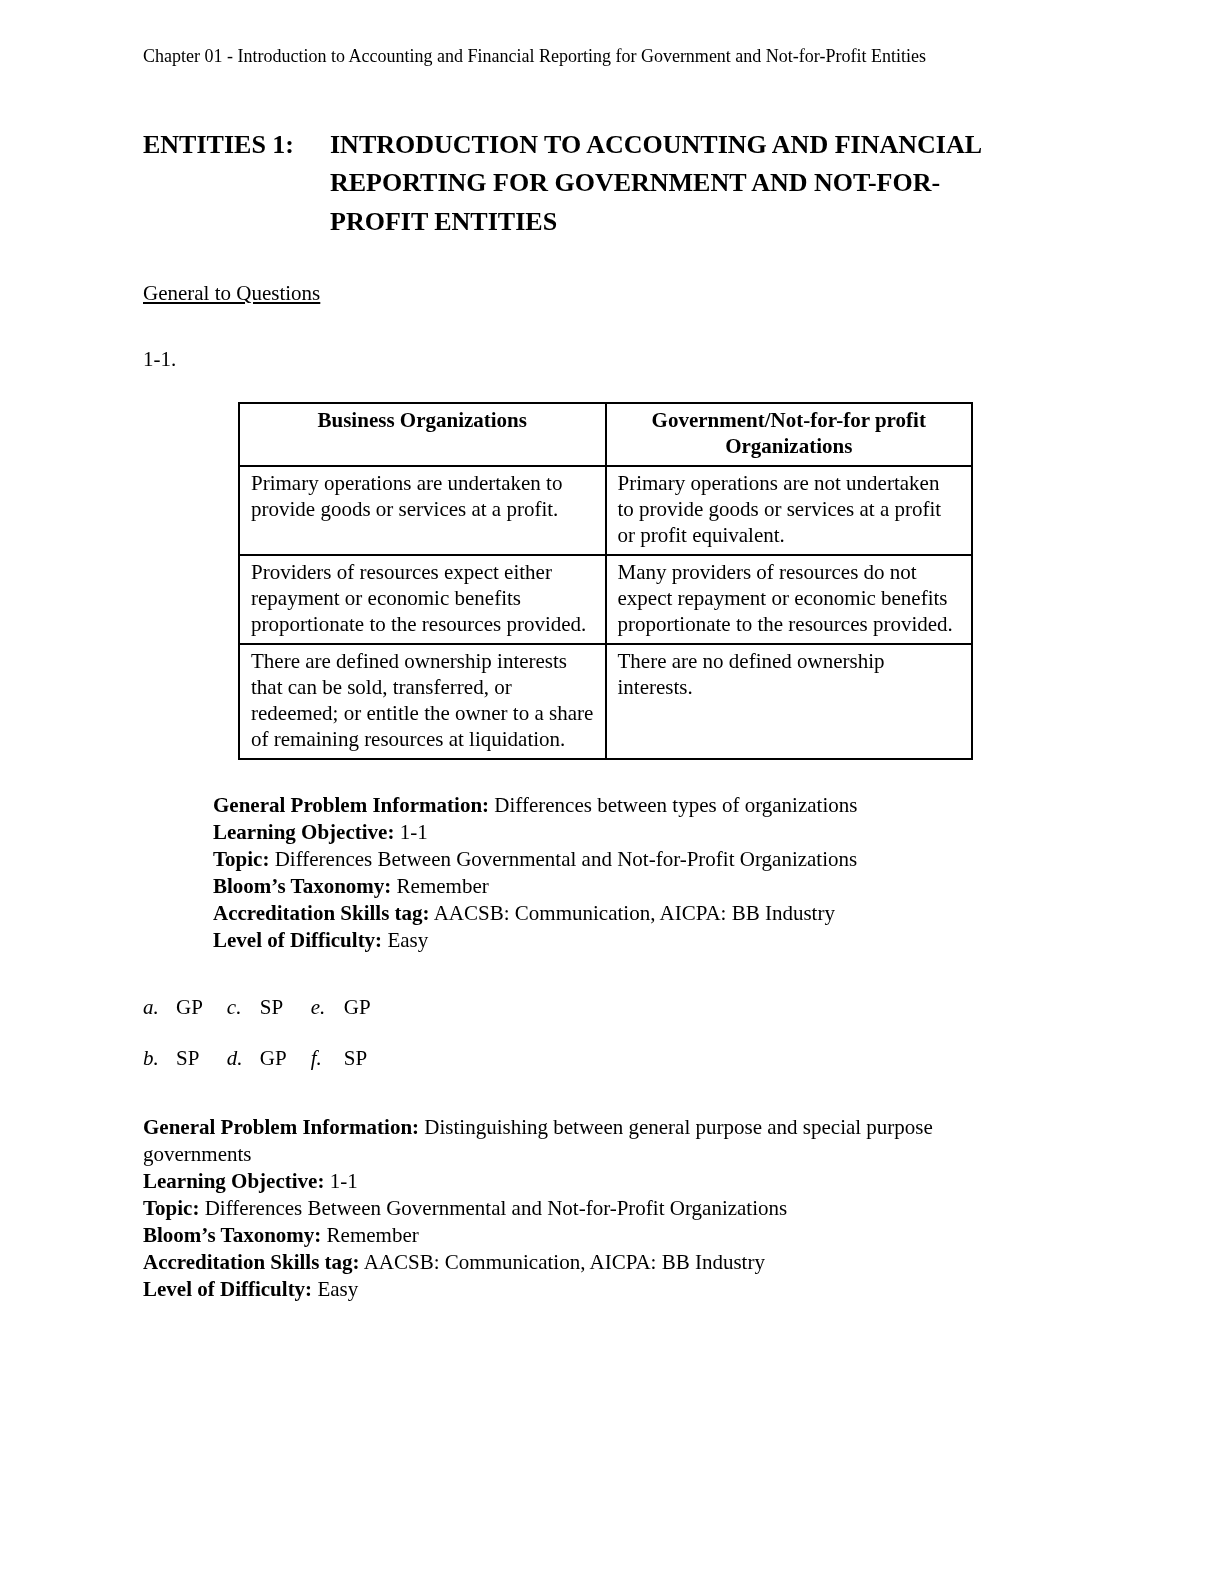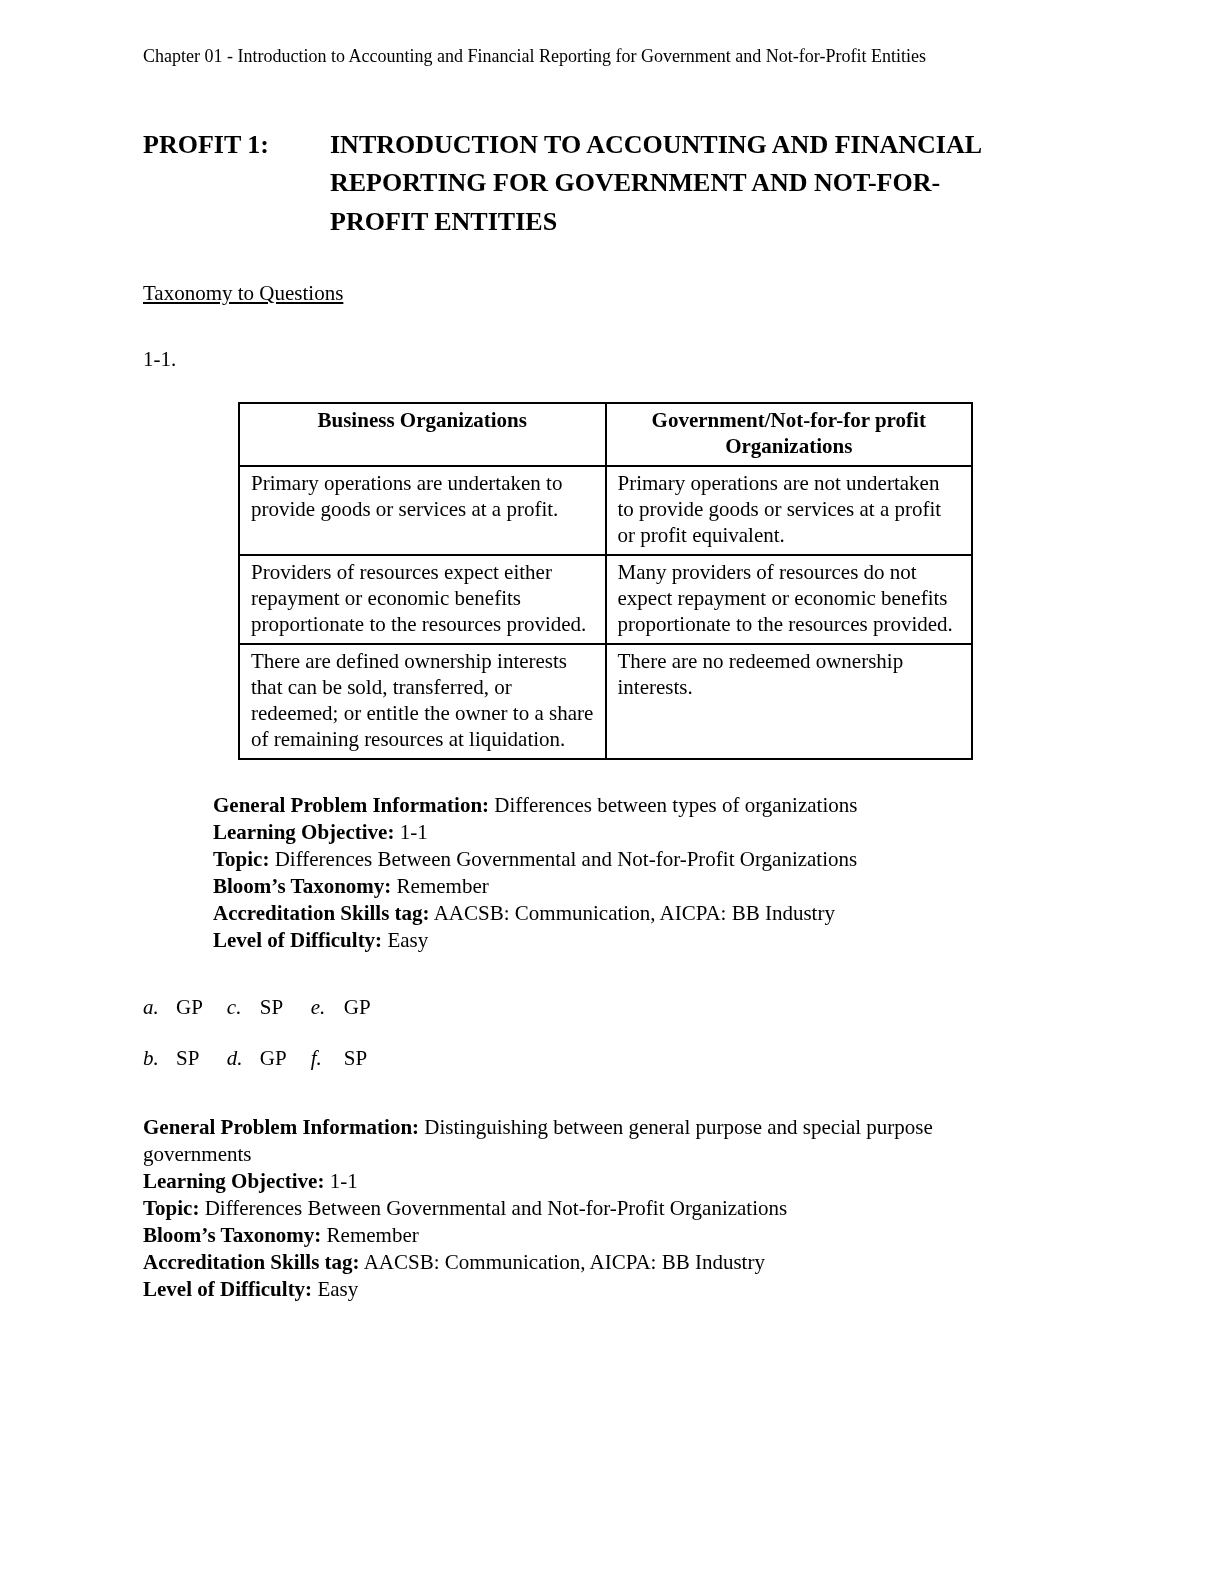"PROFIT 1:" div.title-label { text: PROFIT -> ENTITIES }
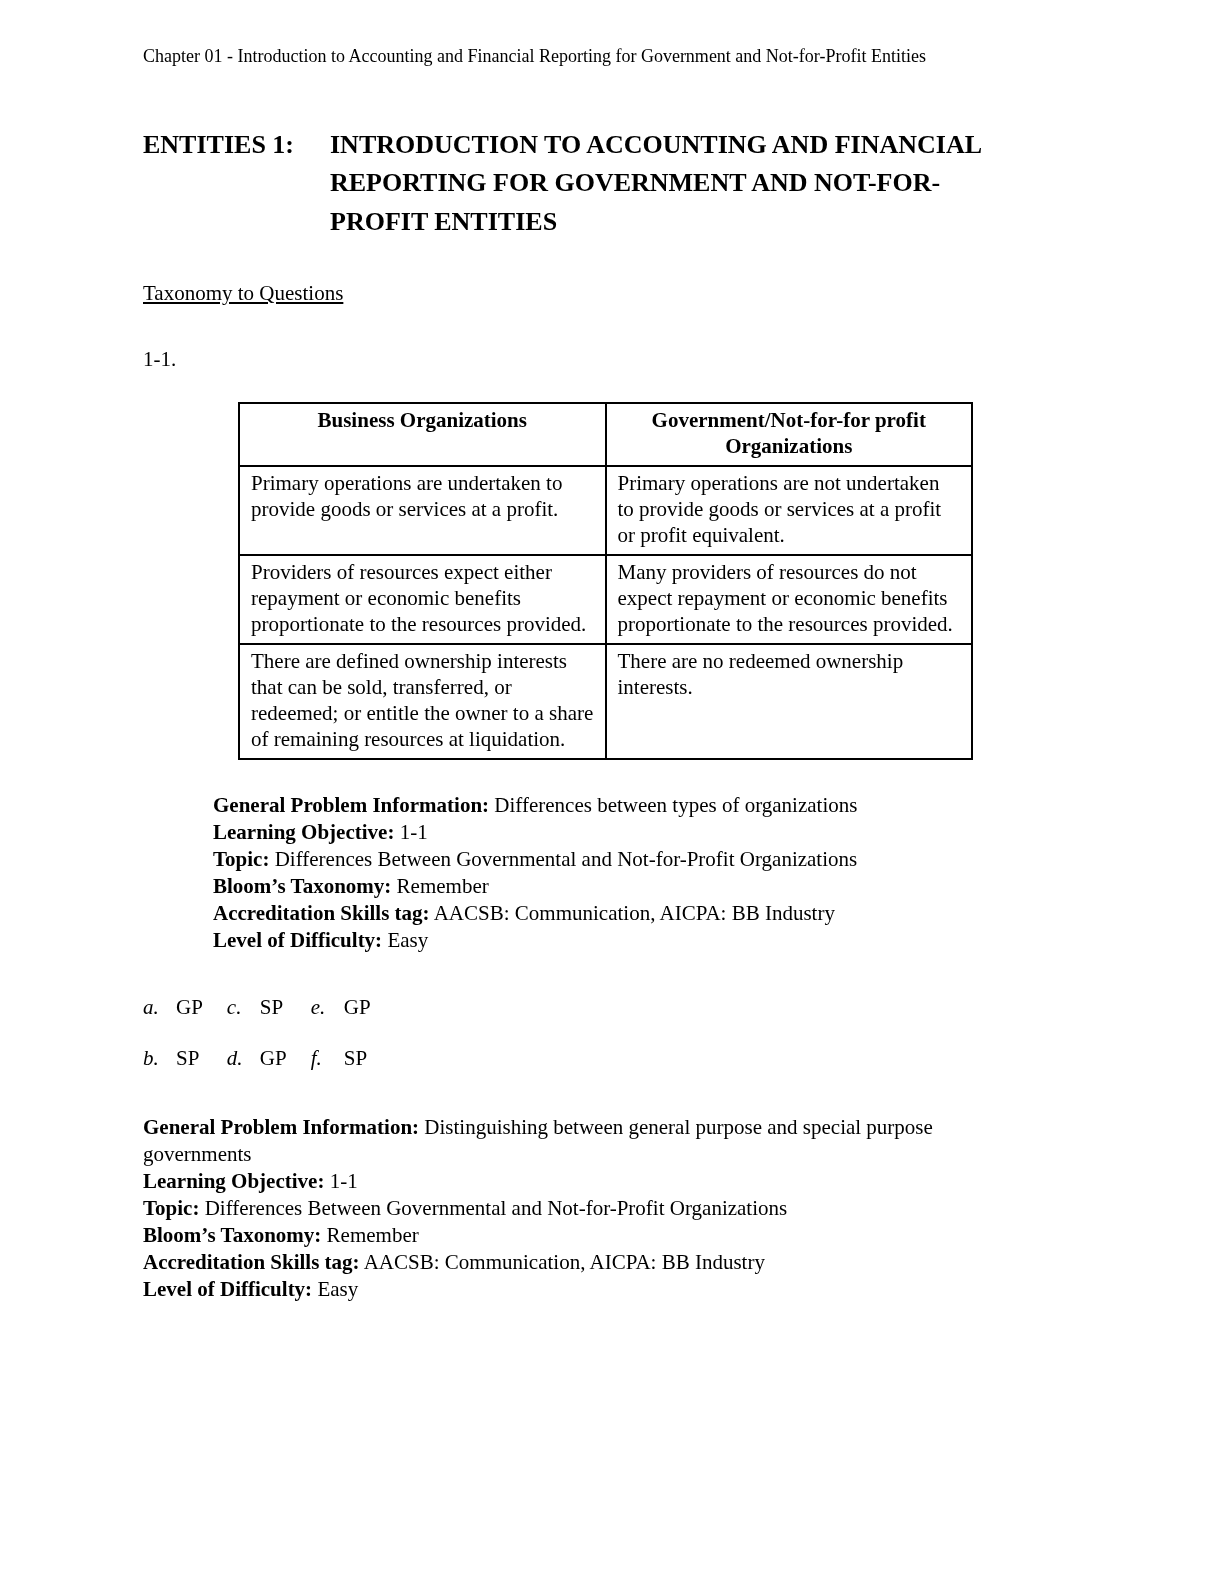"Taxonomy to Questions" div.section-heading { text: Taxonomy -> General }
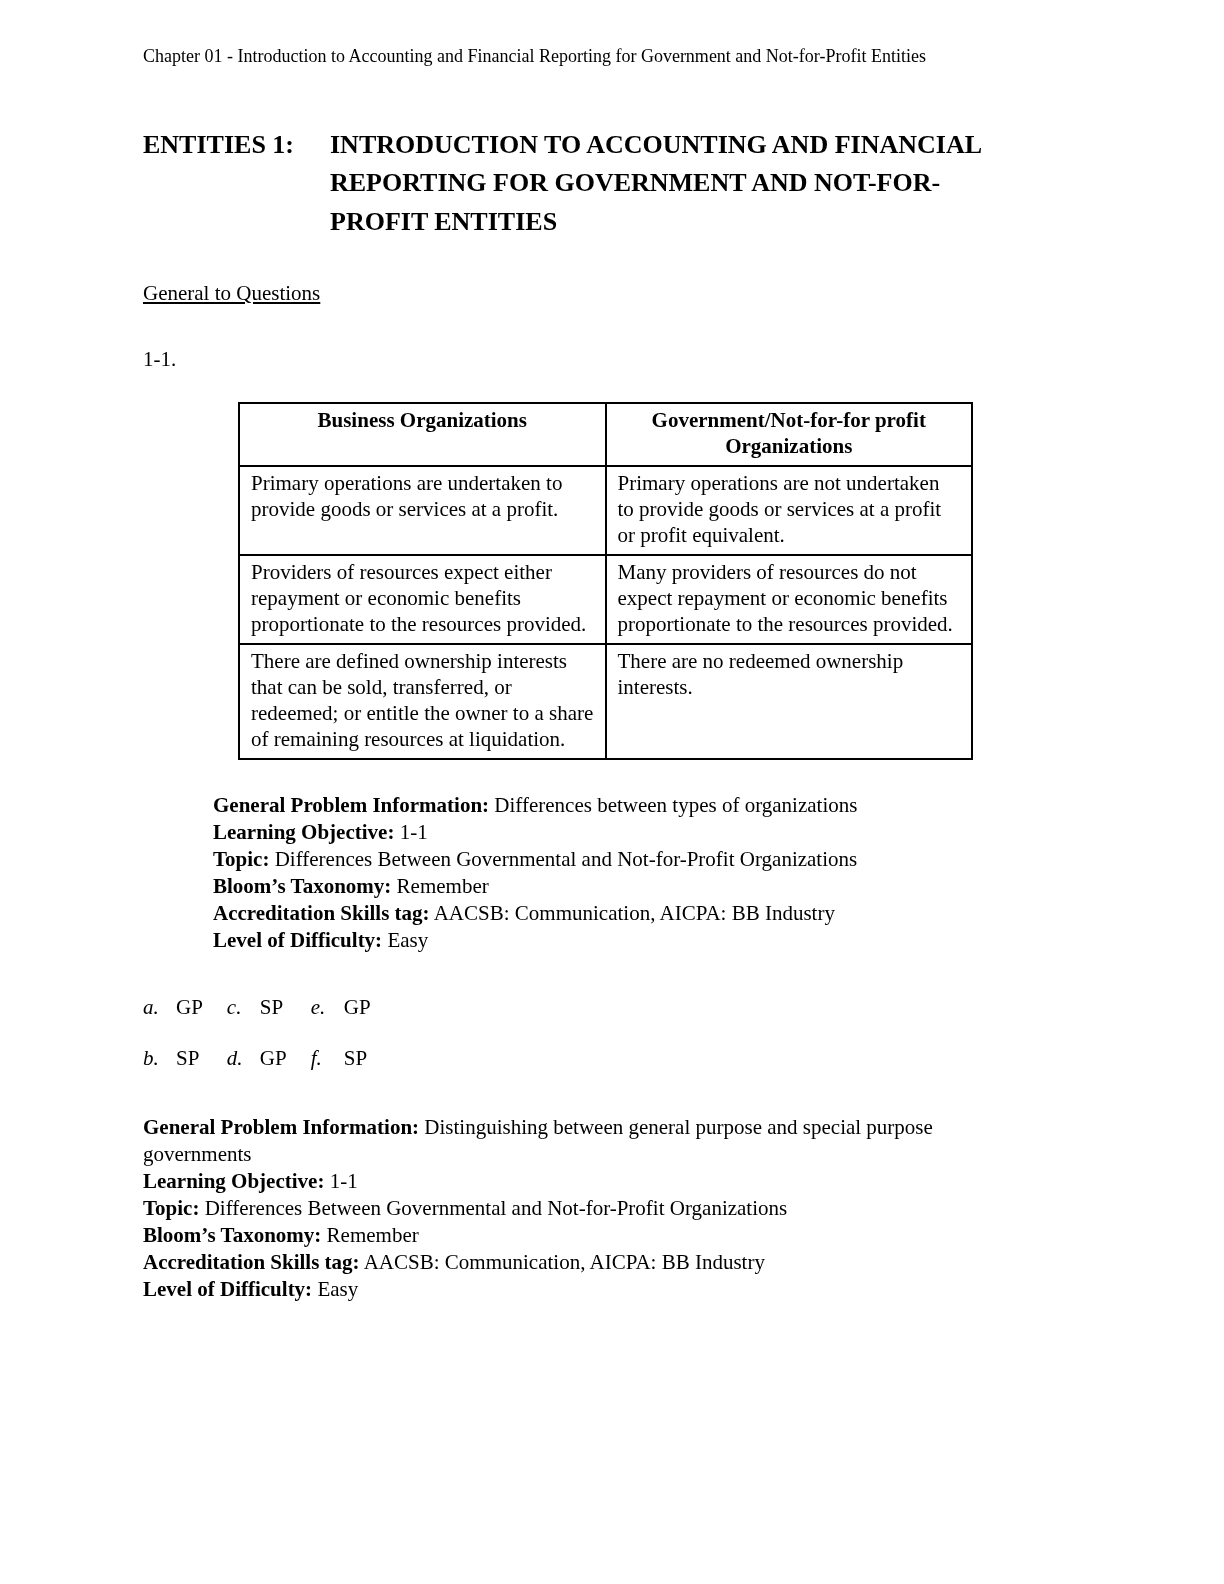"There are no redeemed ownership" td { text: redeemed -> defined }
